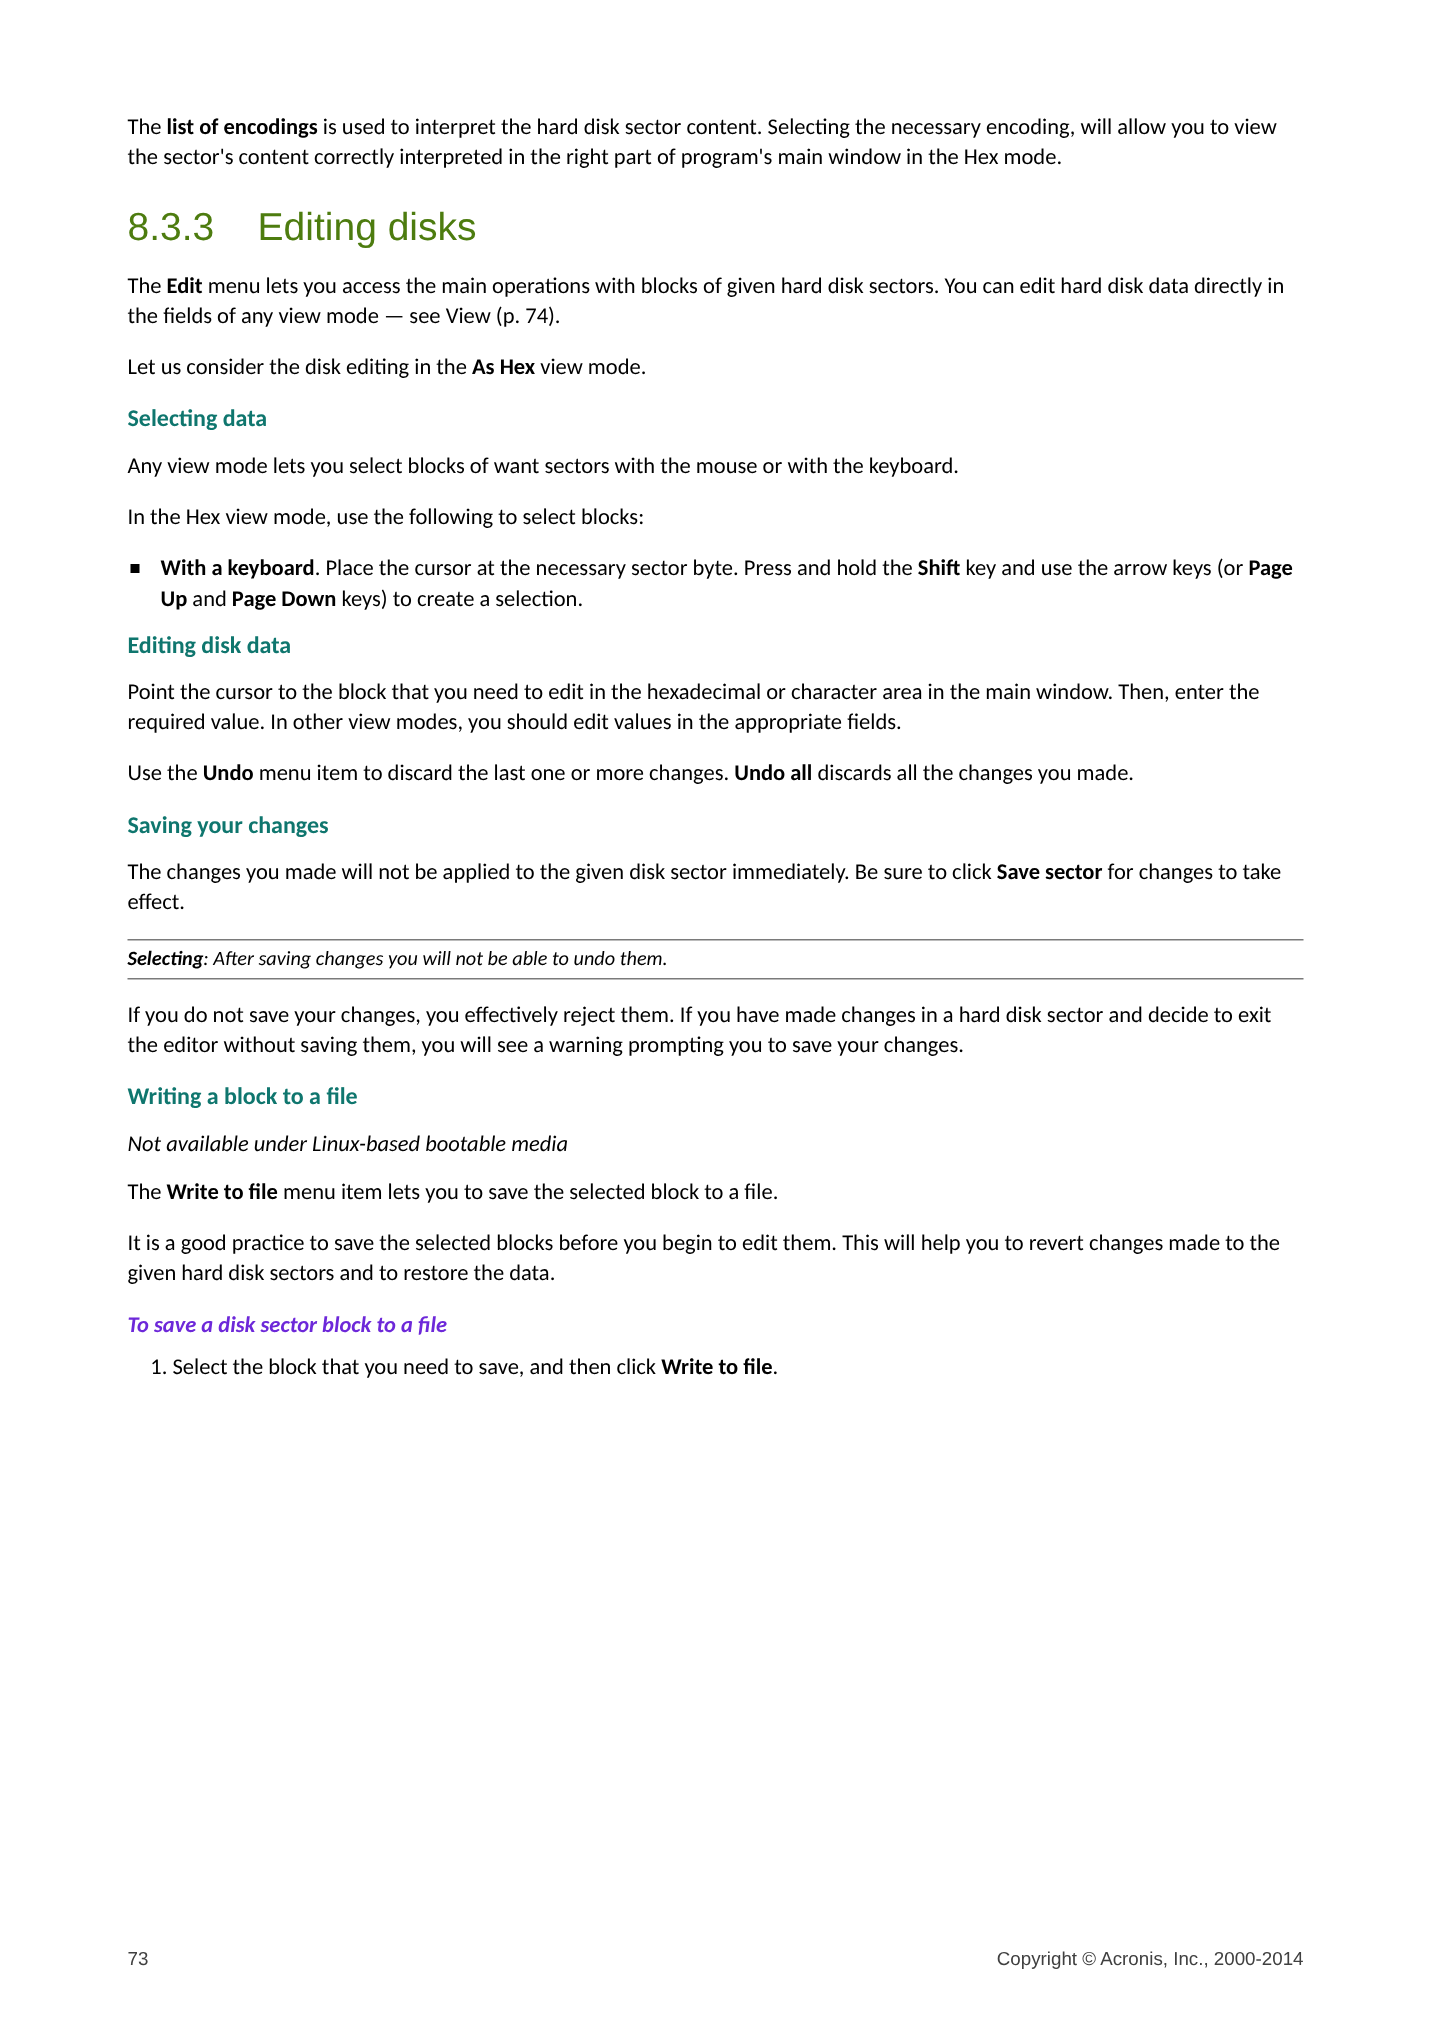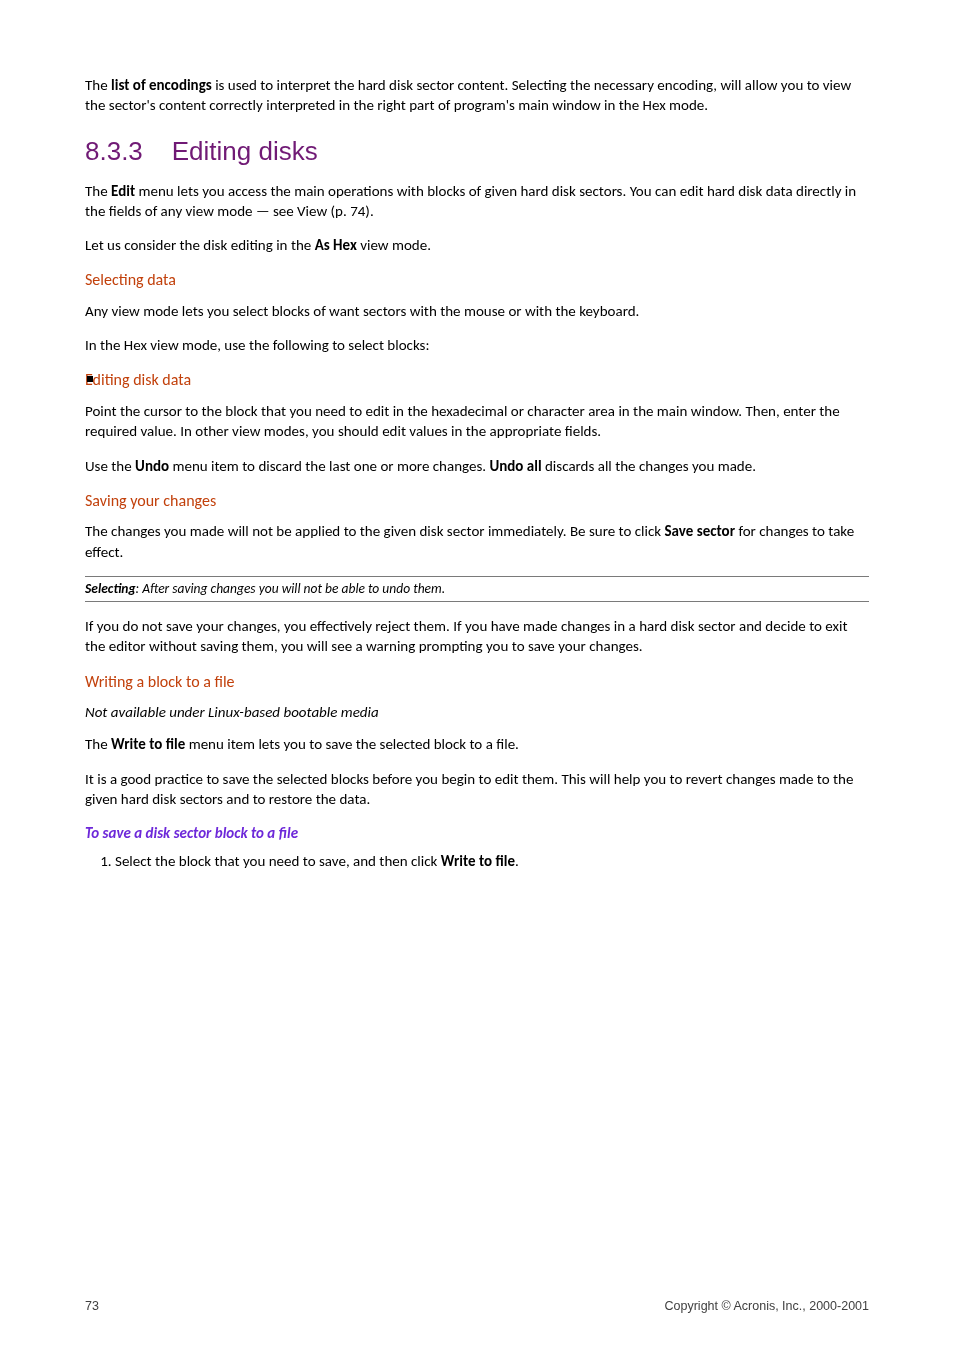"8.3.3 Editing disks" .h2 { color: #701a75 -> #4d7c0f }
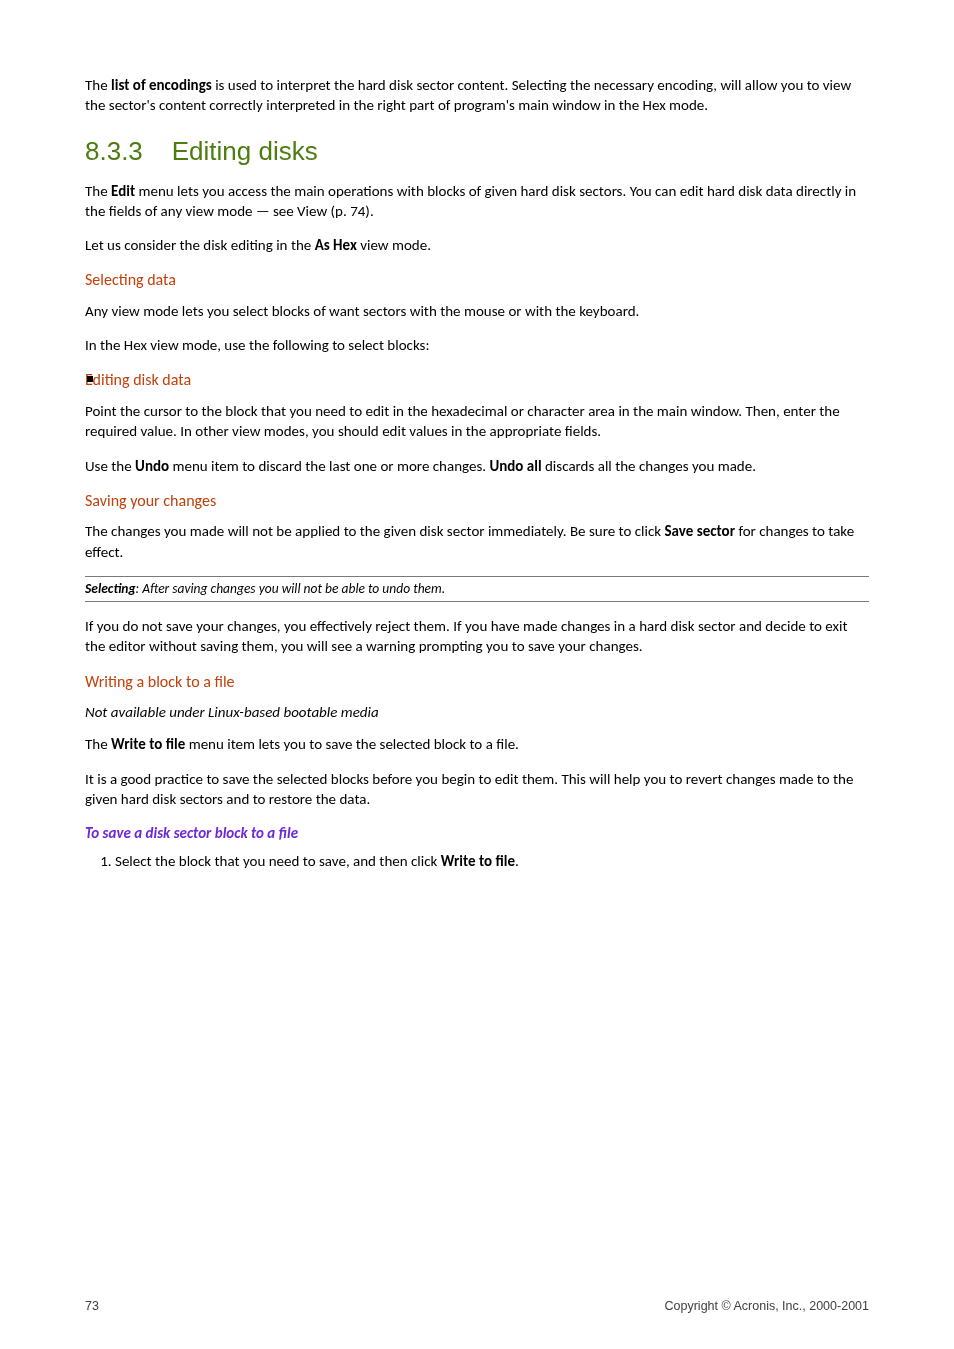"Selecting data" .h3 { color: #c2410c -> #0f766e; font-weight: 400 -> 700 }
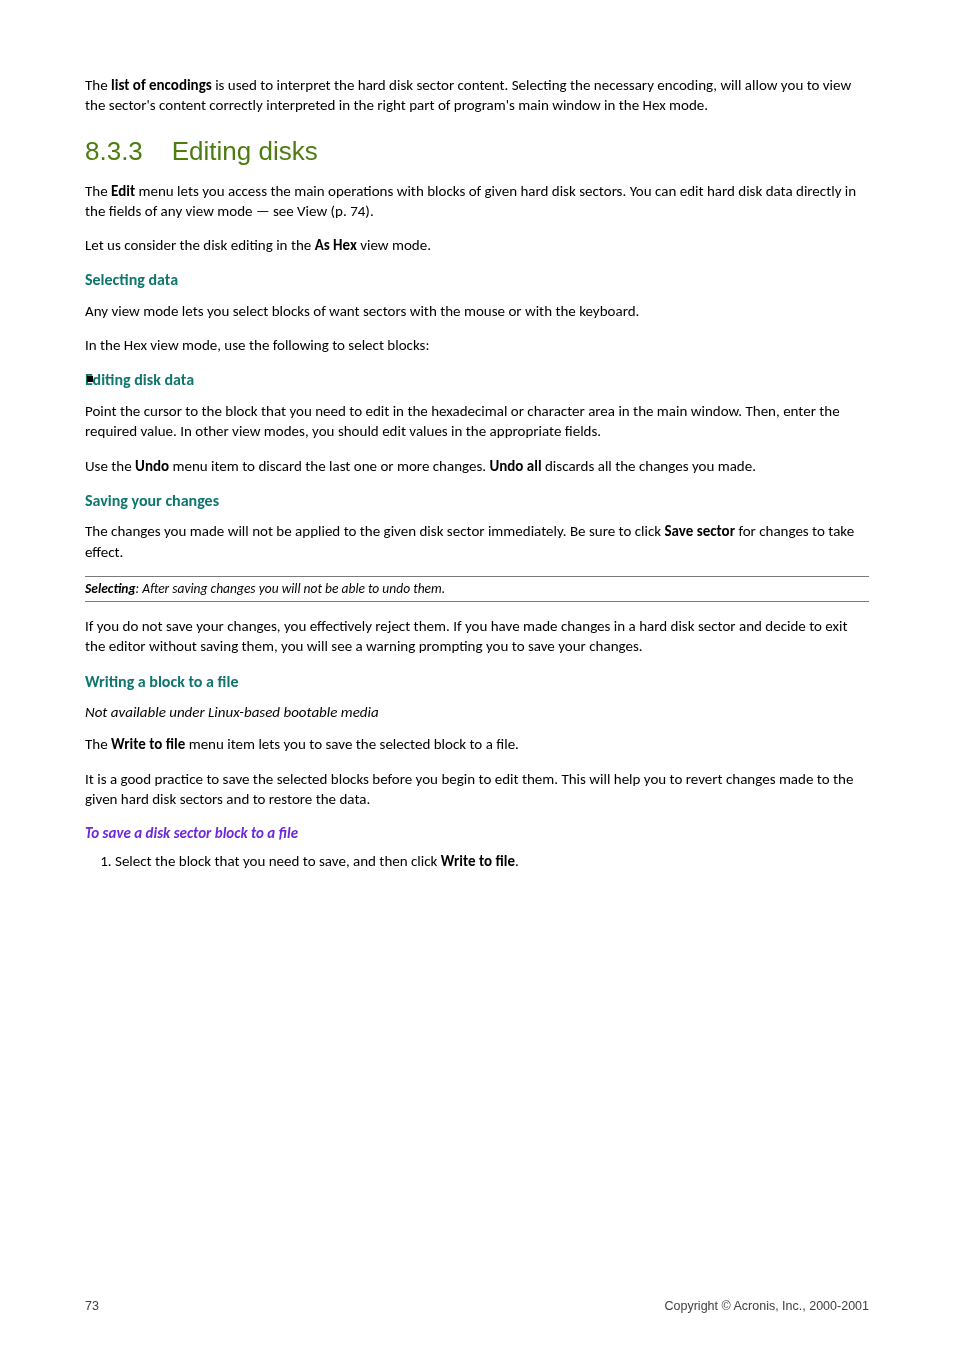"With a keyboard. Place the" div { html: none -> <div><b>With a keyboard</b>. Place the cursor at the necessary sector byte. Press and hold the <b>Shift</b> key and use the arrow keys (or <b>Page Up</b> and <b>Page Down</b> keys) to create a selection.</div> }
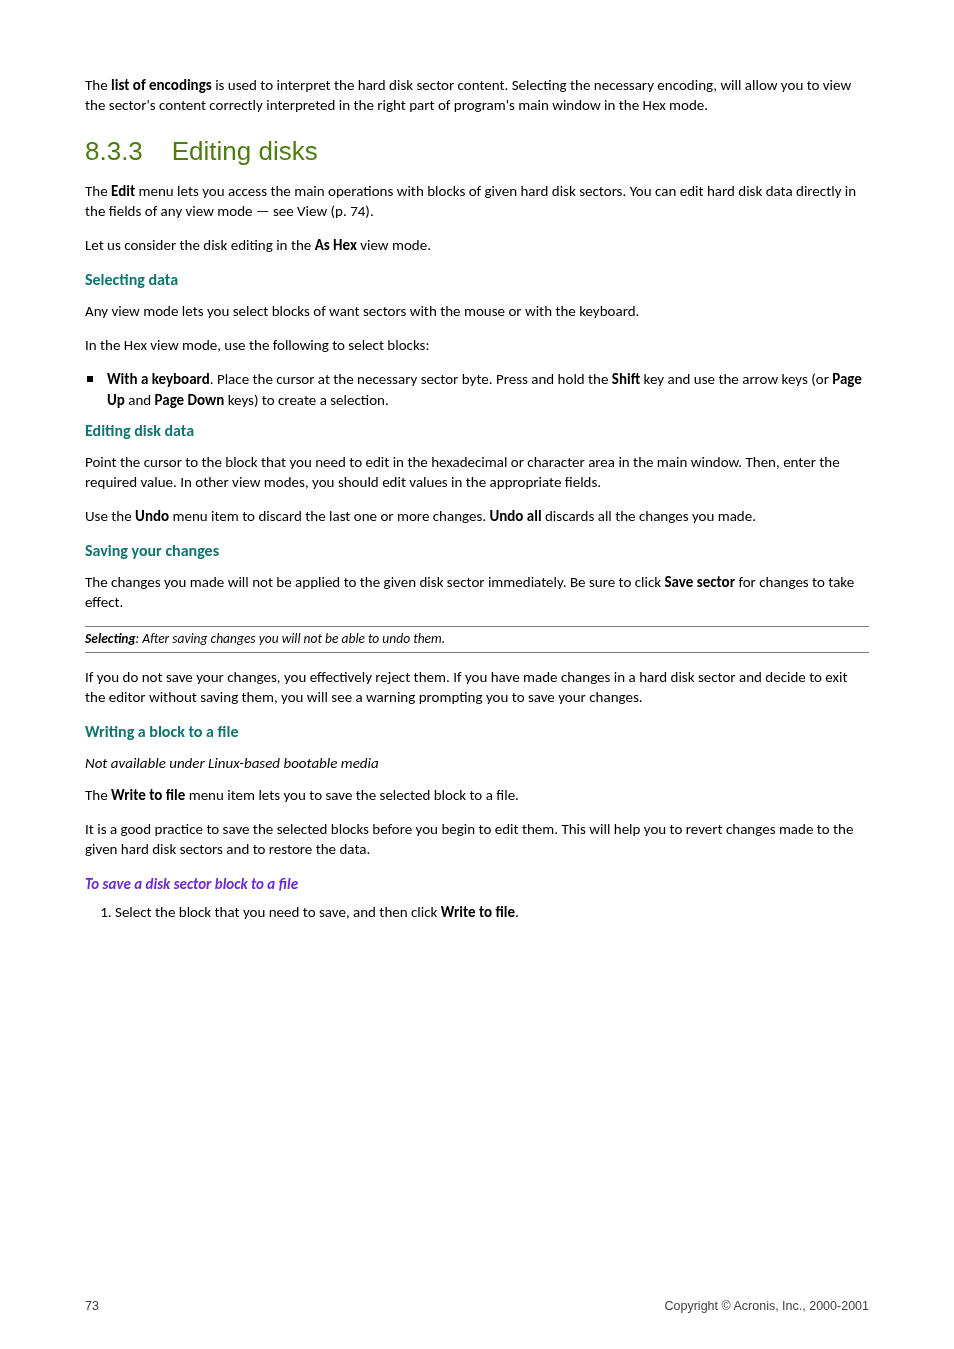"Copyright © Acronis, Inc., 2000-2001" span { text: 2000-2001 -> 2000-2014 }
